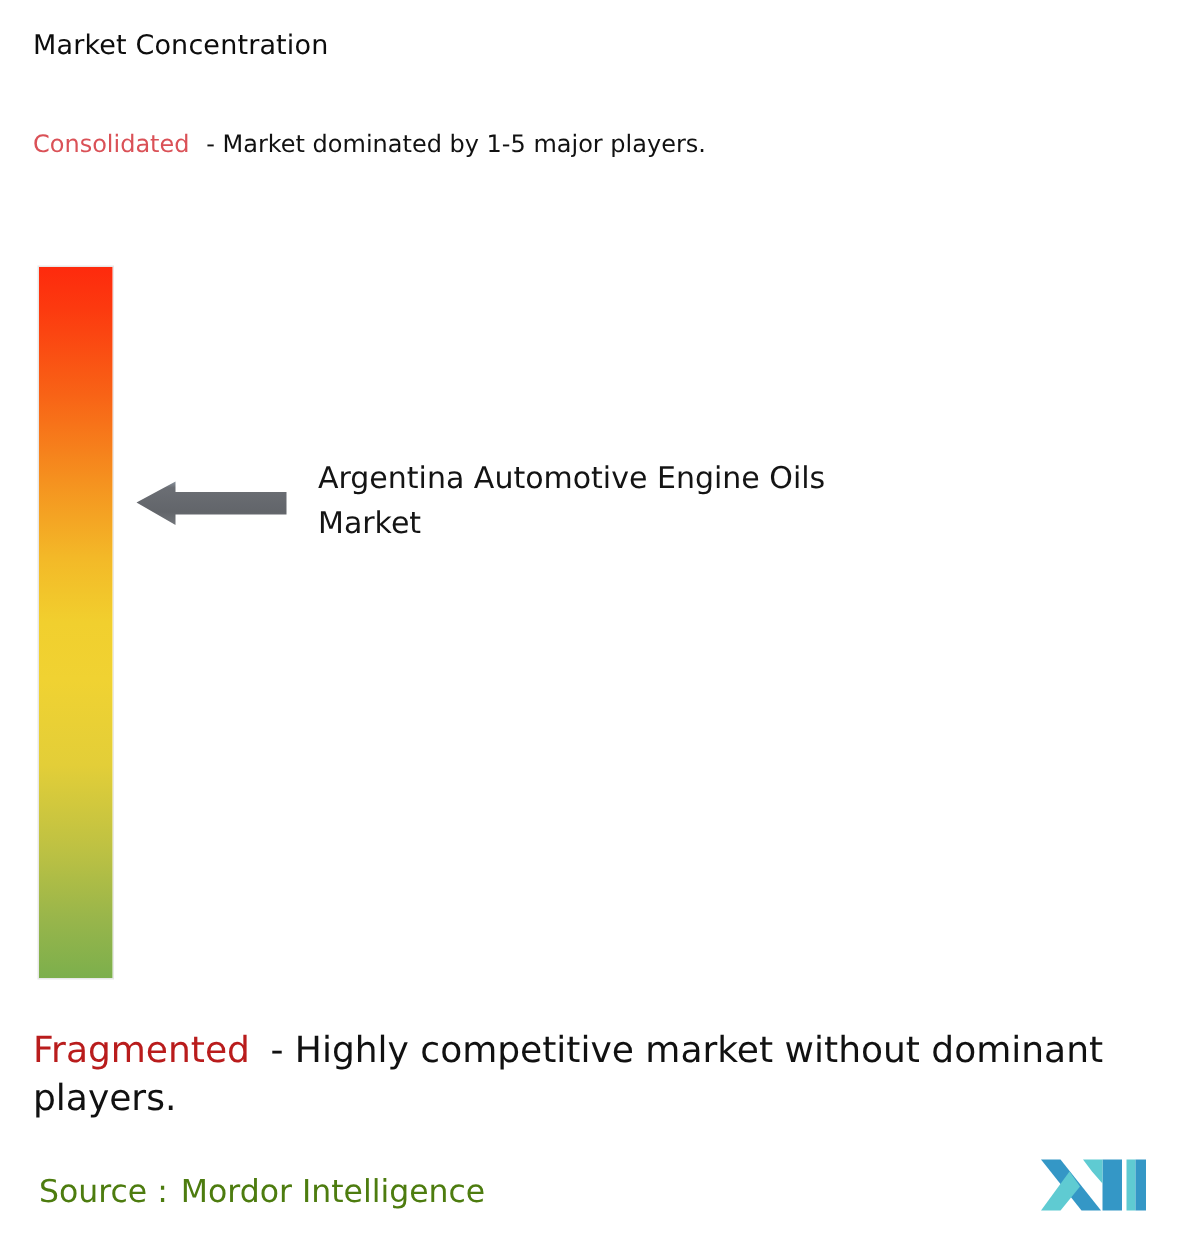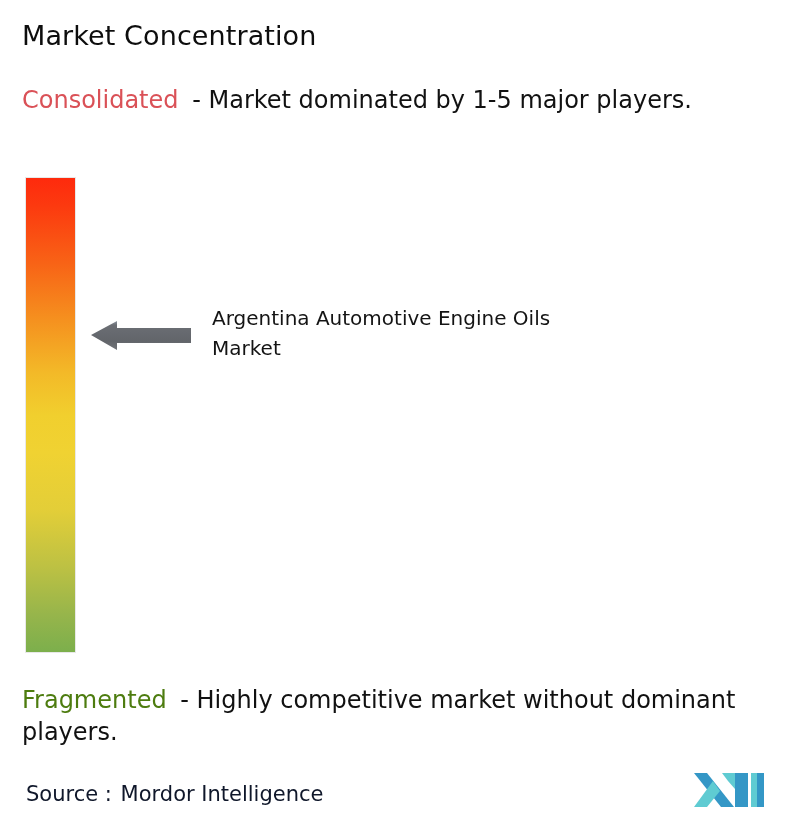"Market Concentration" .page-title { font-size: 27px -> 18px }
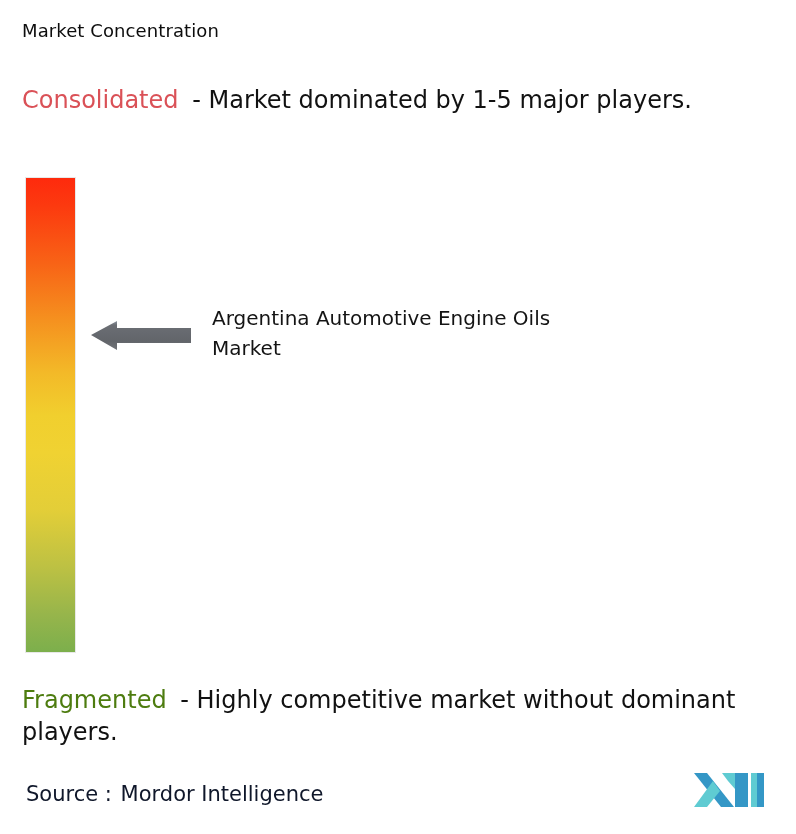"Consolidated - Market dominated by" .legend-top { font-size: 24px -> 16px }
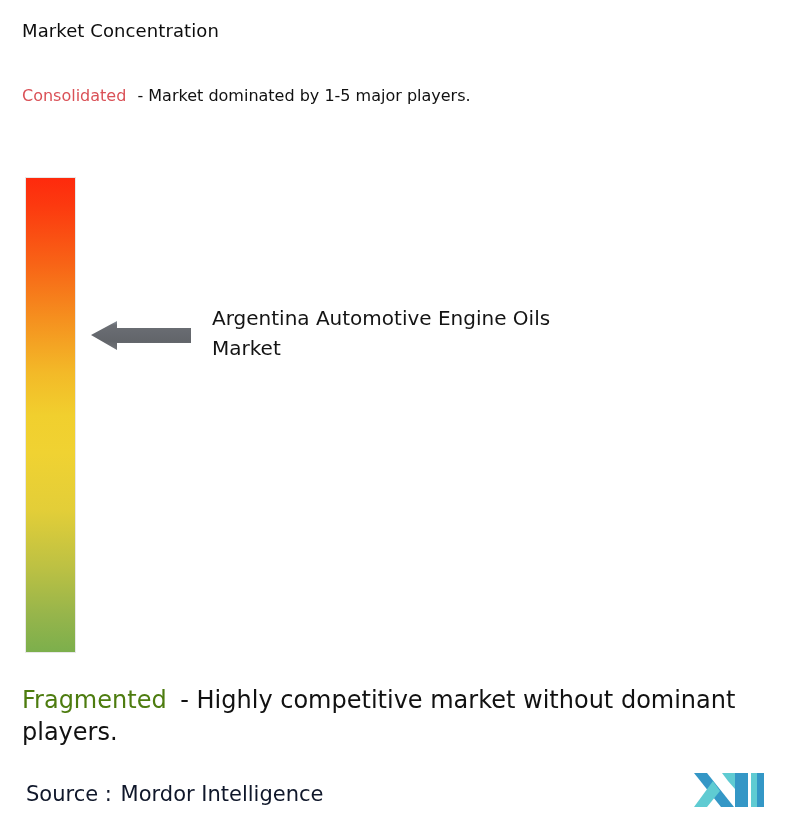"Fragmented" .legend-bottom .kw { color: #4d7c0f -> #b91c1c }
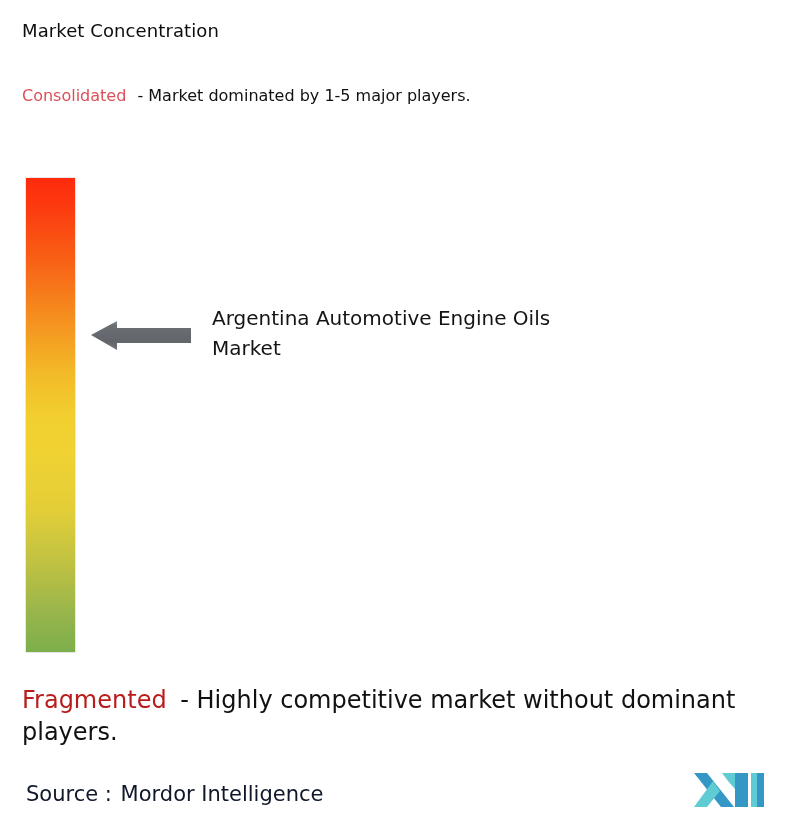"Source : Mordor Intelligence" .source-line { color: #0f172a -> #4d7c0f }
